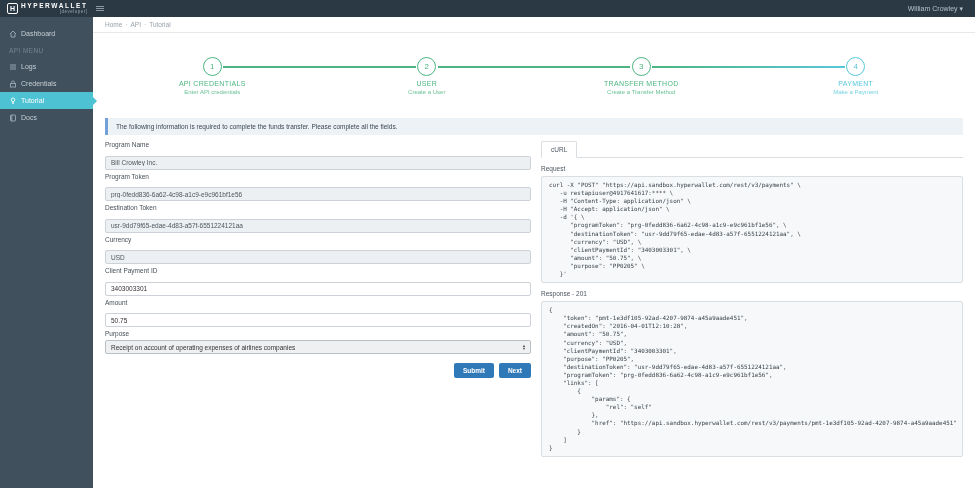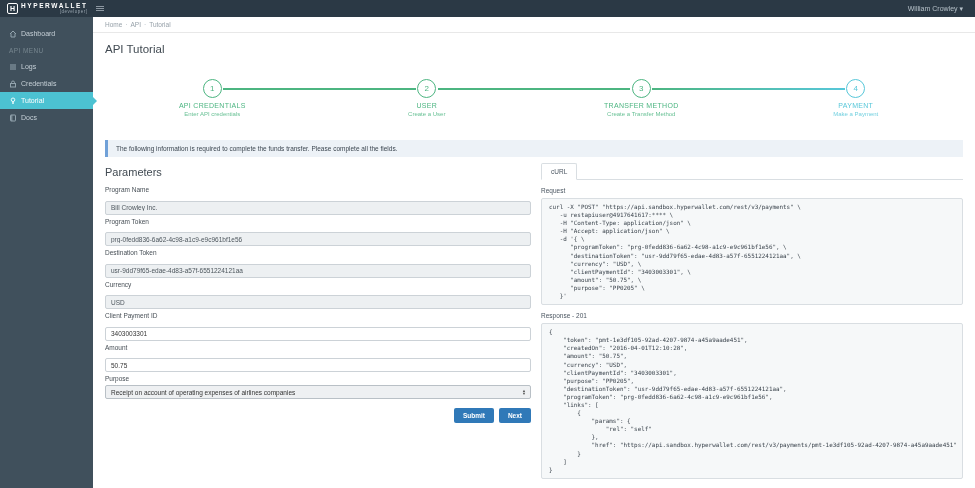"API Tutorial" h1.page-title { html: <h1>API Tutorial</h1> -> none }
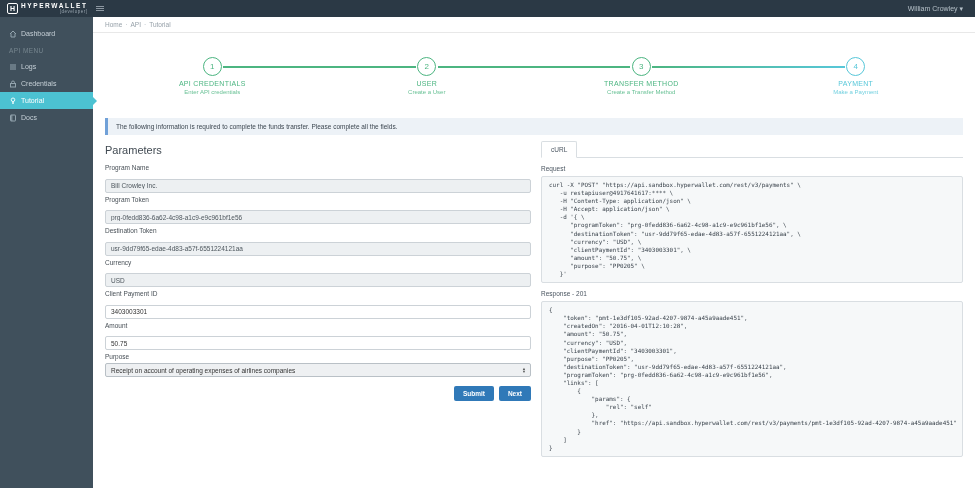"Parameters" h2.section-title { html: <h2>Parameters</h2> -> none }
